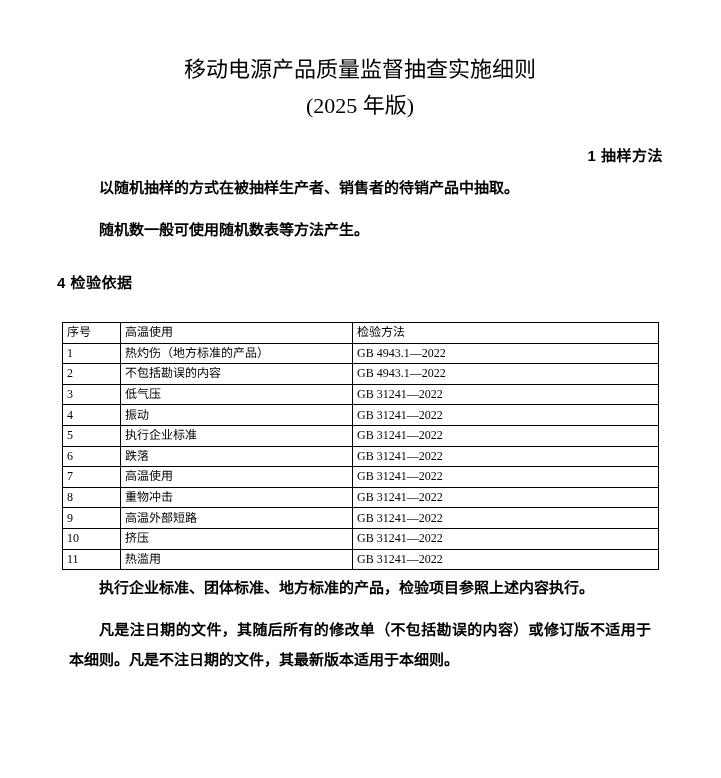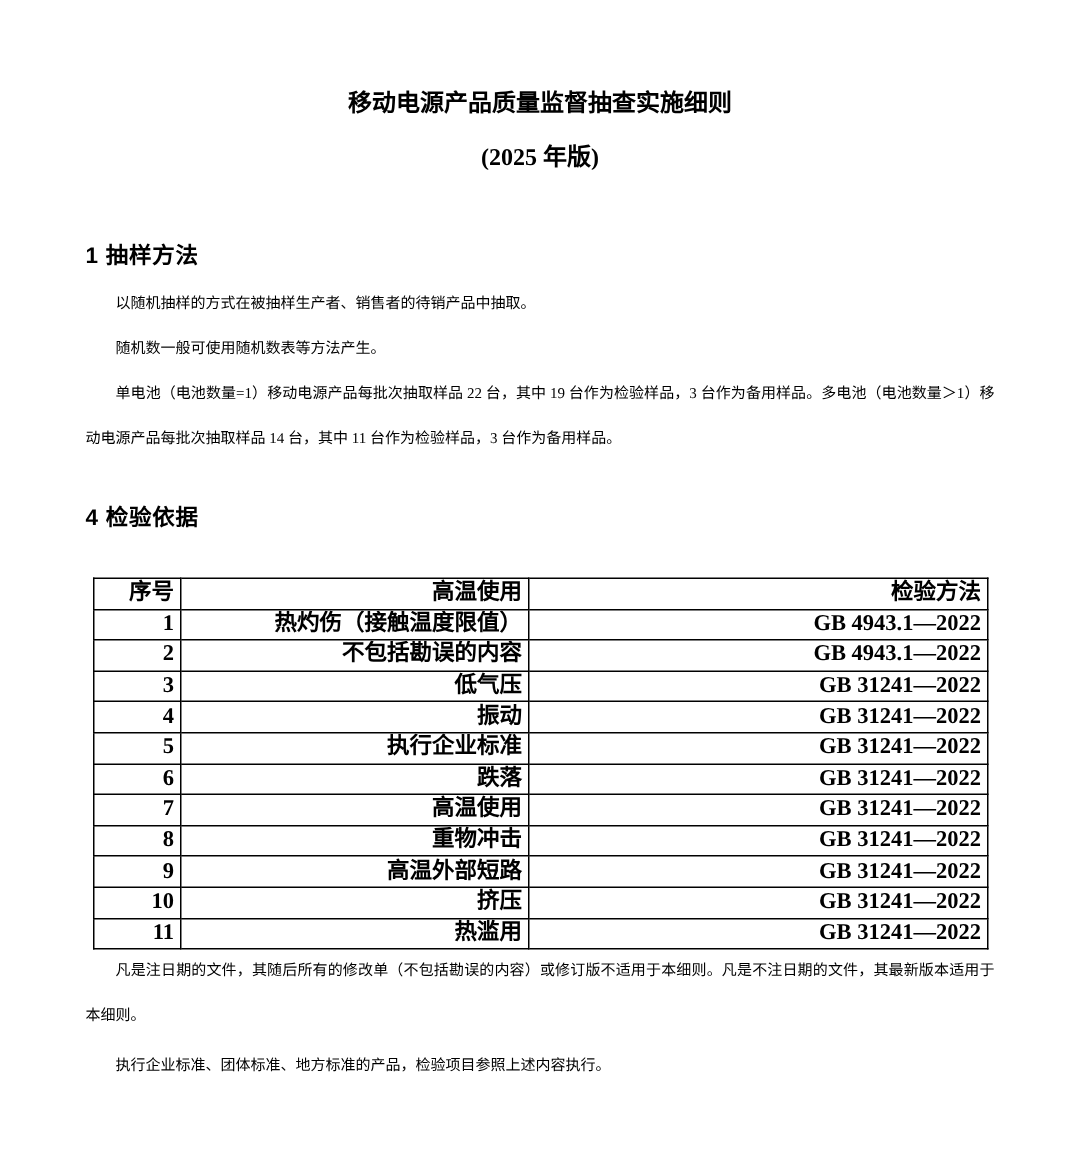"移动电源产品质量监督抽查实施细则" .doc-title { font-size: 16px -> 22px; font-weight: bold -> normal }
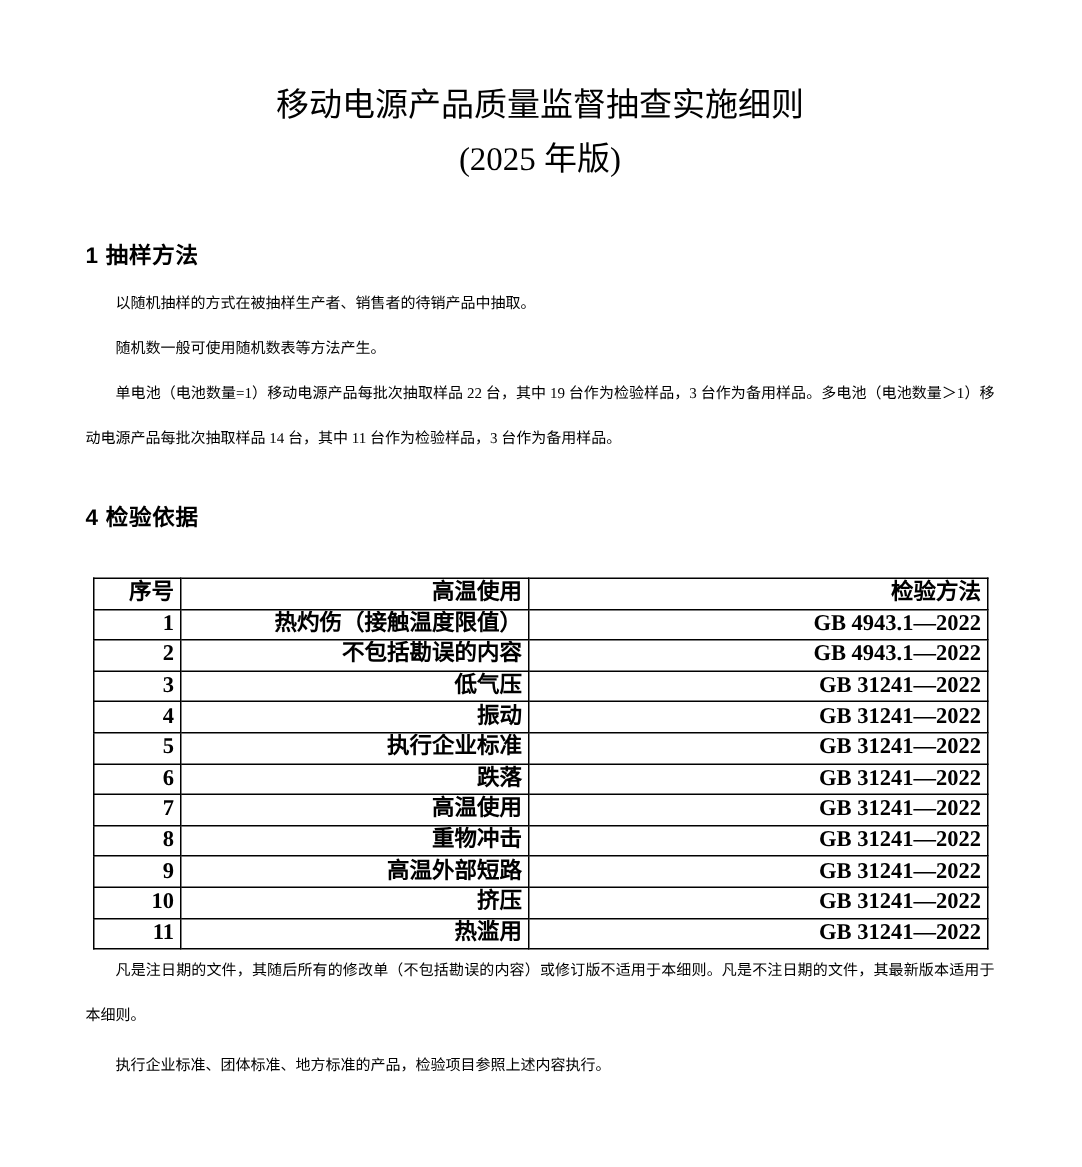"1 抽样方法" .heading-1 { margin-top: 36px -> 21px; text-align: none -> right }
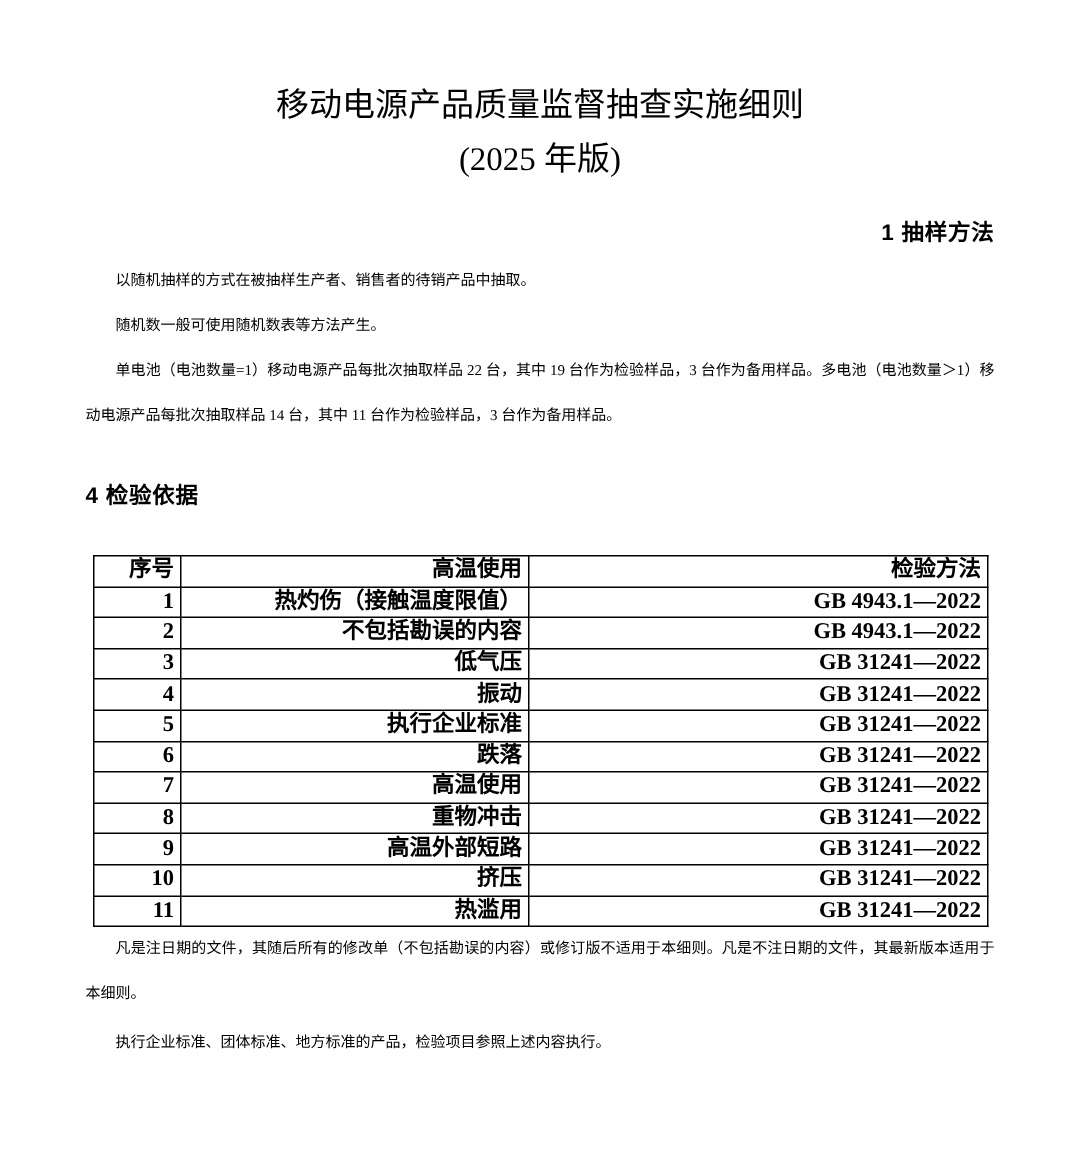"以随机抽样的方式在被抽样生产者、销售者的待销产品中抽取。" .body-para { font-size: 10px -> 15px; font-weight: none -> bold; margin: 0 -> 12px }
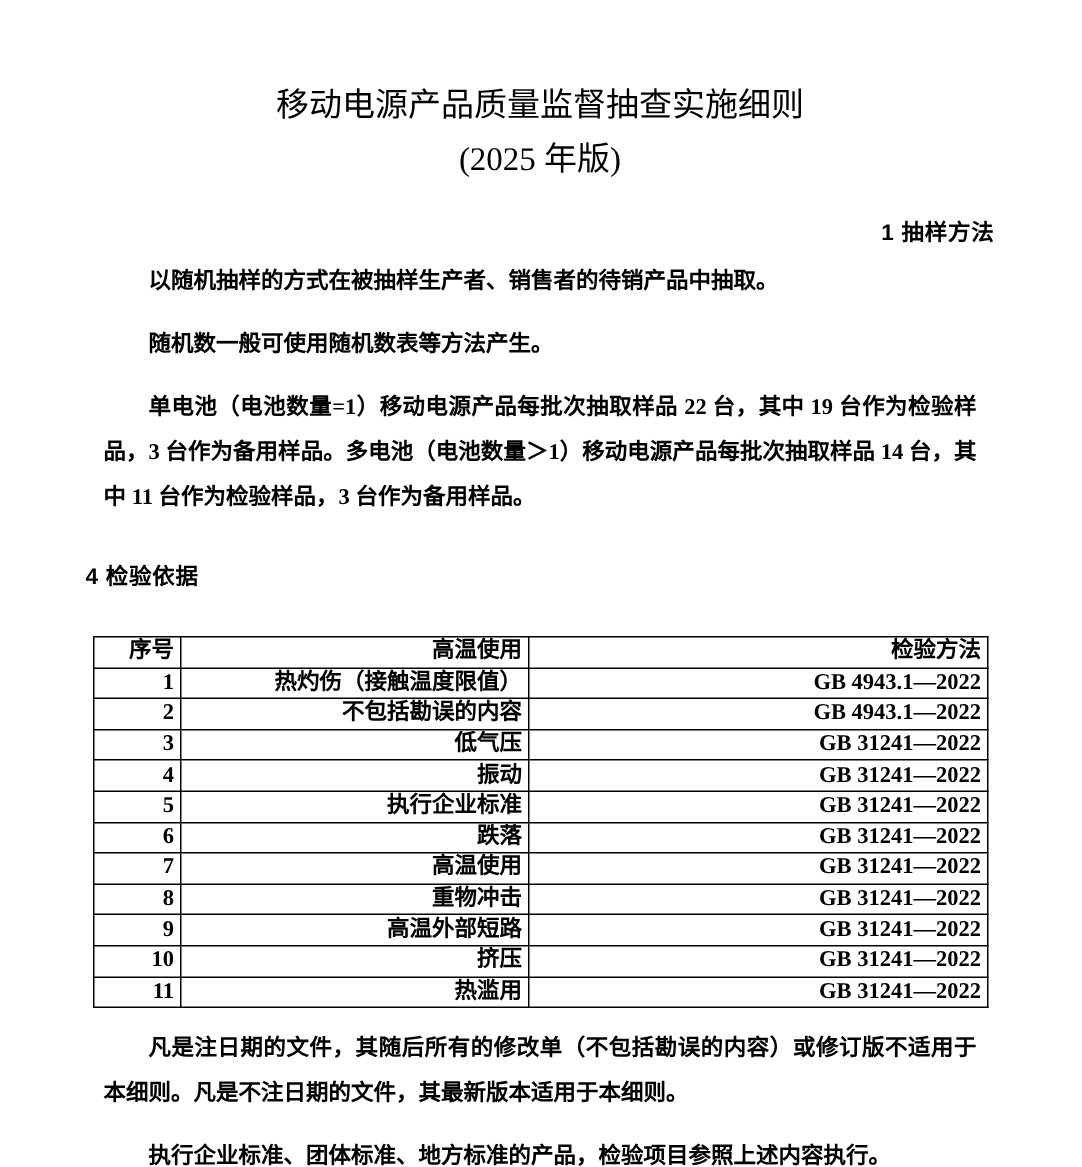"单电池（电池数量=1）移动电源产品每批次抽取样品 22 台，其中 19" p.body-para { html: <p>单电池（电池数量=1）移动电源产品每批次抽取样品 22 台，其中 19 台作为检验样品，3 台作为备用样品。多电池（电池数量＞1）移动电源产品每批次抽取样品 14 台，其中 11 台作为检验样品，3 台作为备用样品。</p> -> none }
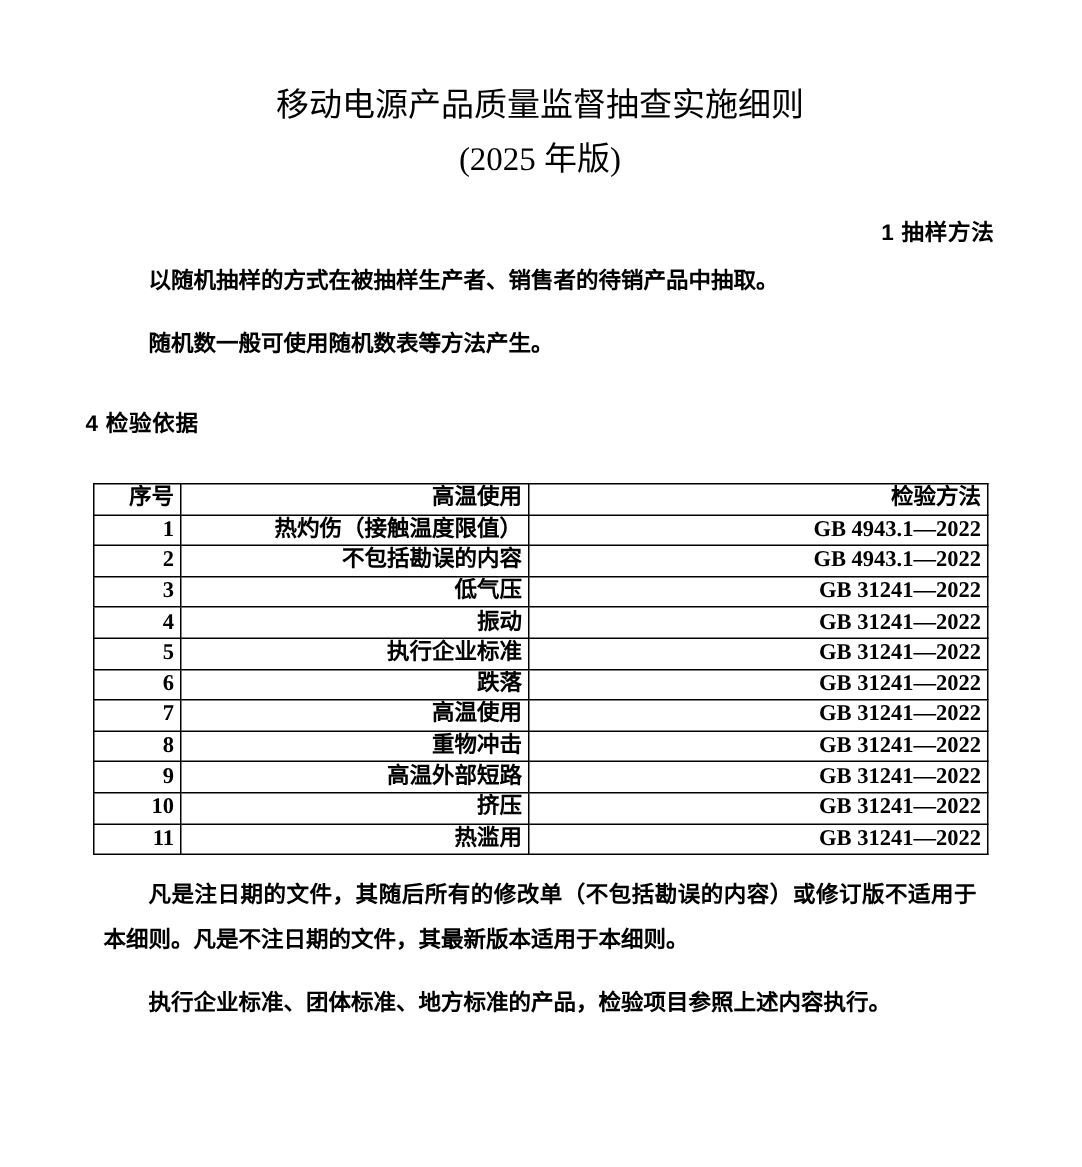"序号" .inspection-table th, .inspection-table td { font-size: 15px -> 12px; font-weight: bold -> normal; text-align: right -> left }
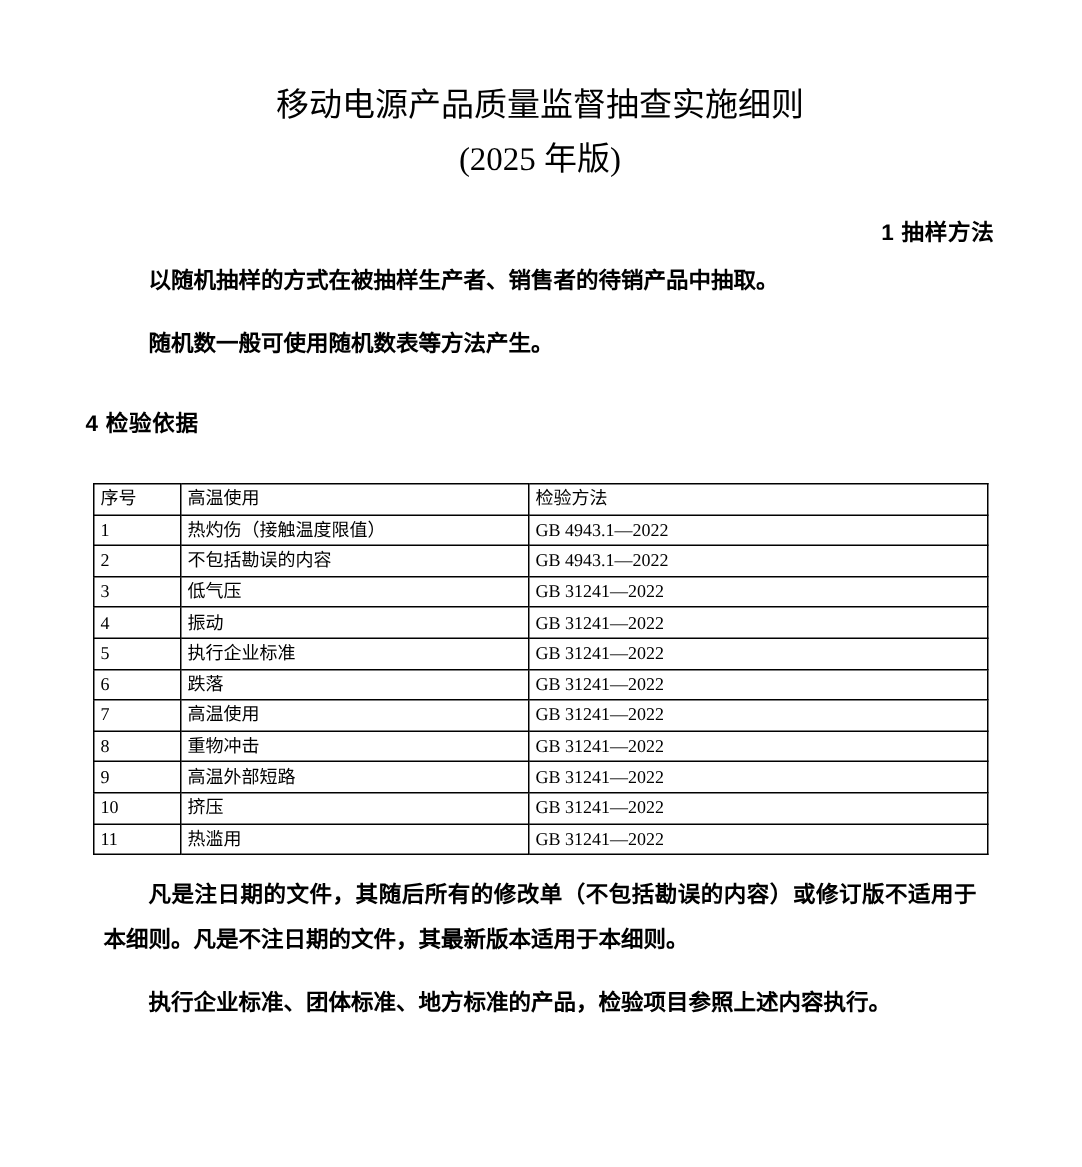"热灼伤（接触温度限值）" td { text: 接触温度限值 -> 地方标准的产品 }
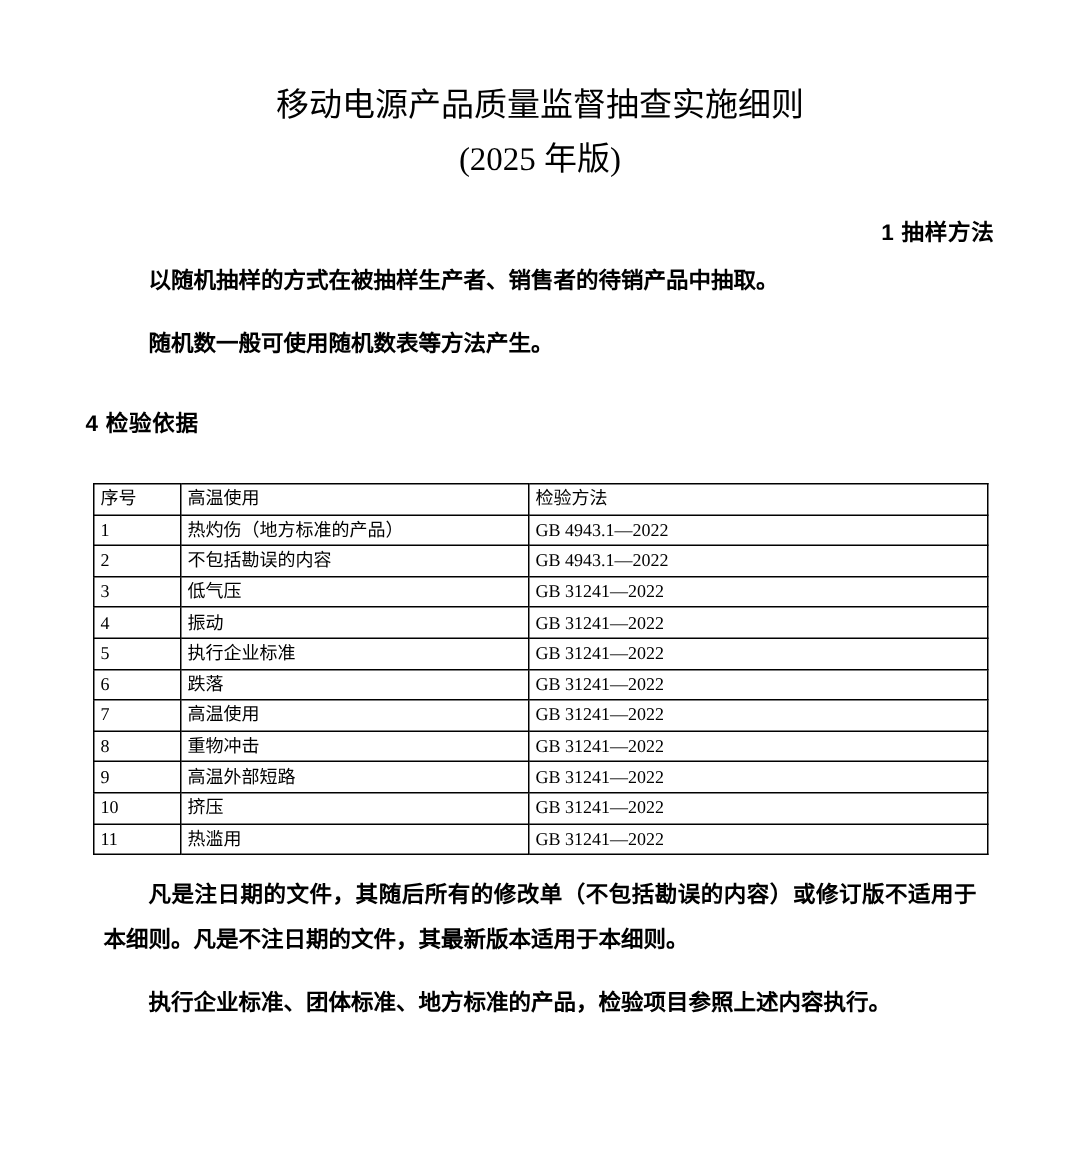"凡是注日期的文件，其随后所有的修改单（不包括勘误的内容）或修订版不适用于本细则。" p.body-para { order: before "执行企业标准、团体标准、地方标准的产品，检验项目参照上述内容执行。" -> after "执行企业标准、团体标准、地方标准的产品，检验项目参照上述内容执行。" }
